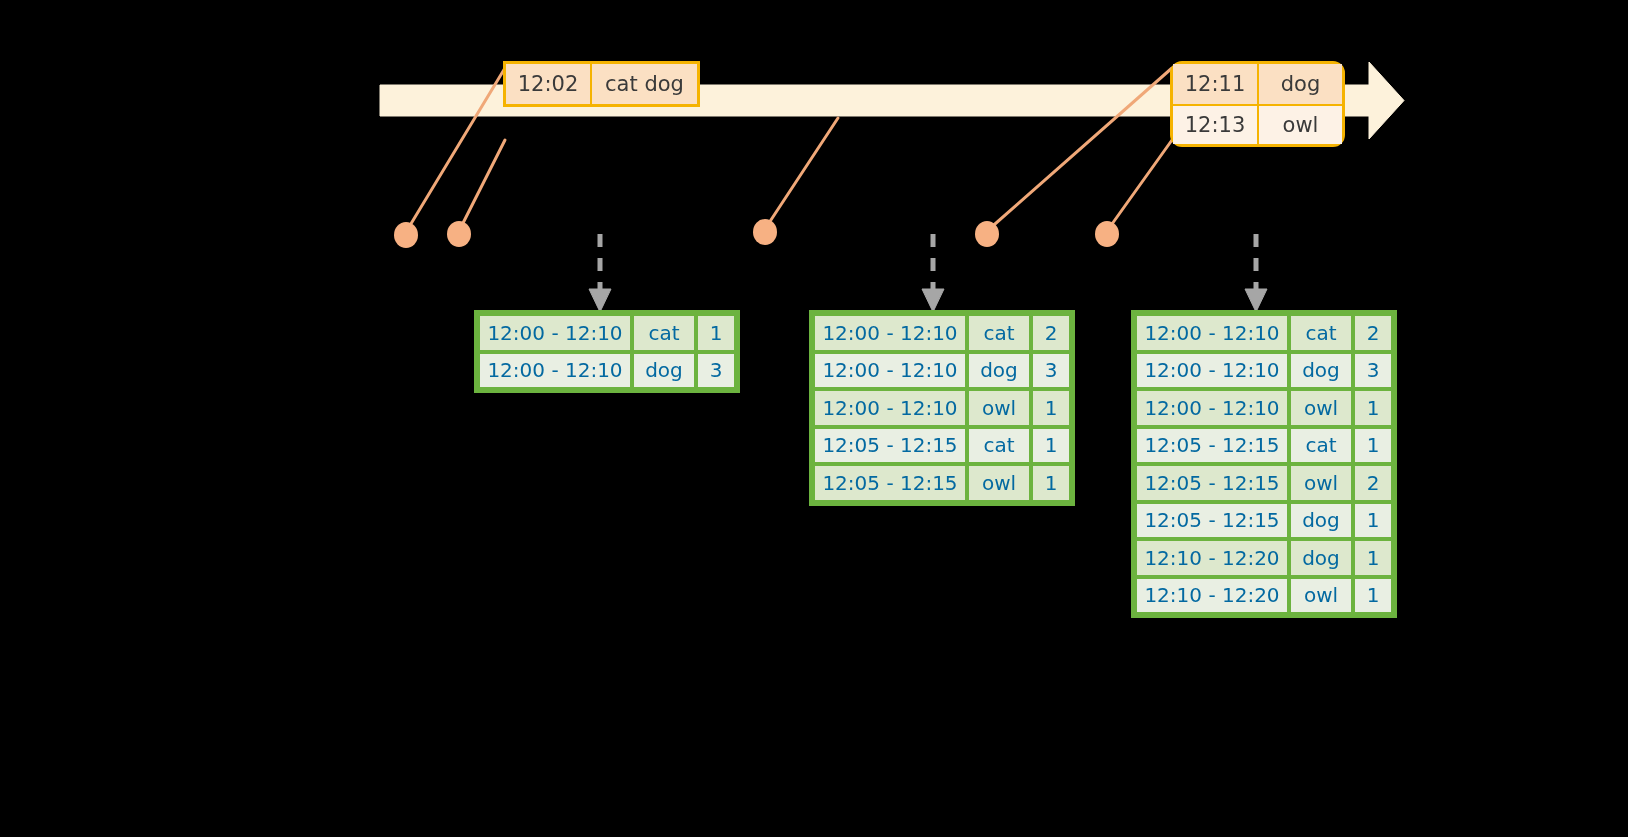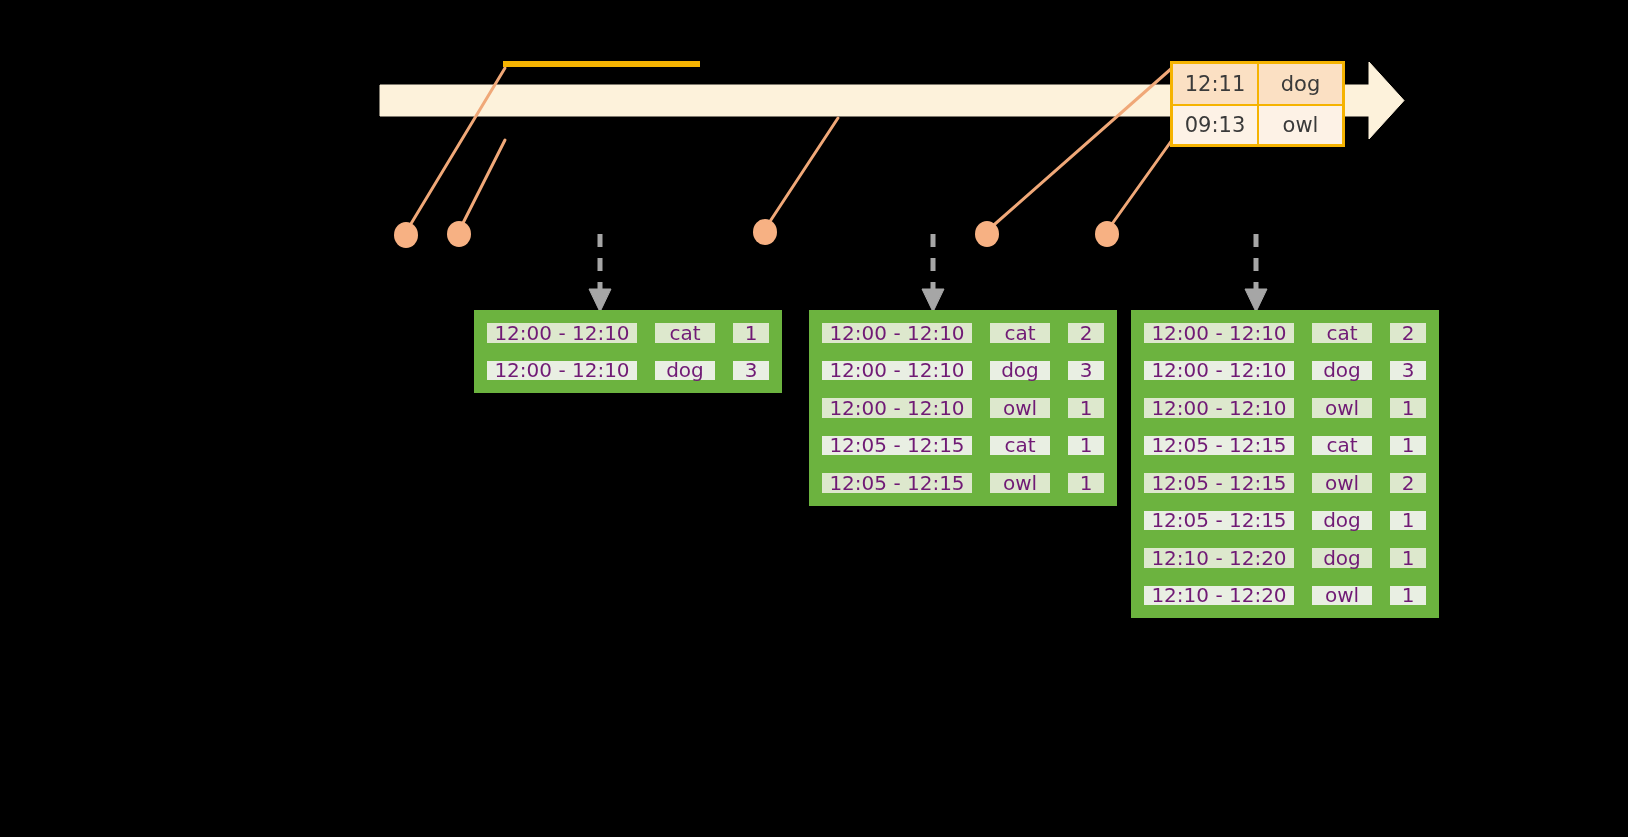"12:02" div.event-row { html: none -> <div> <span>12:02</span> <span>cat dog</span> </div> }
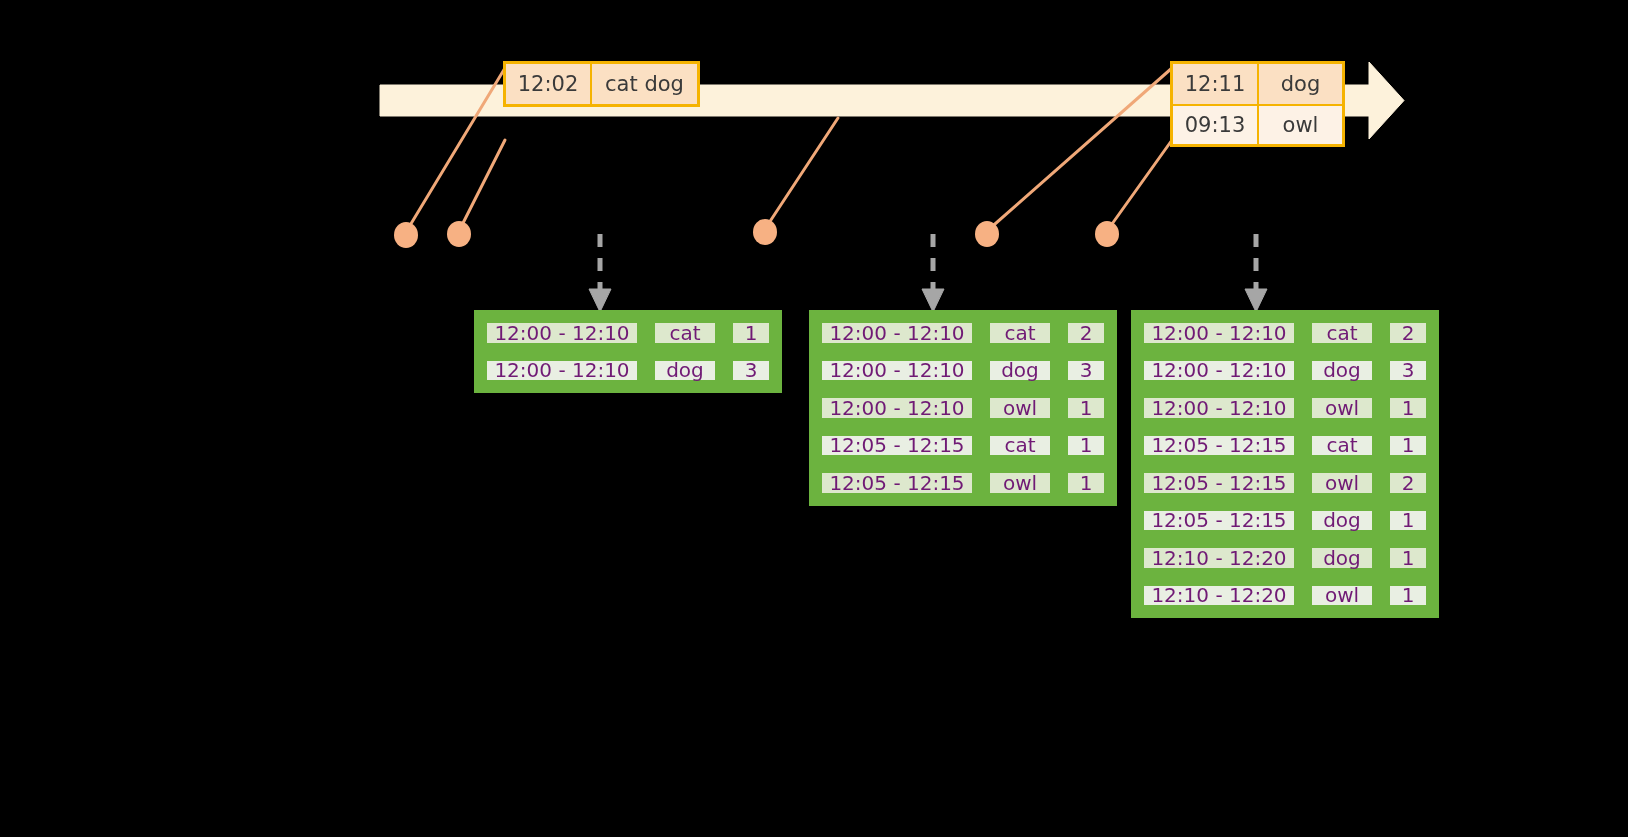"12:11" div.event-box { border-radius: none -> 12px }
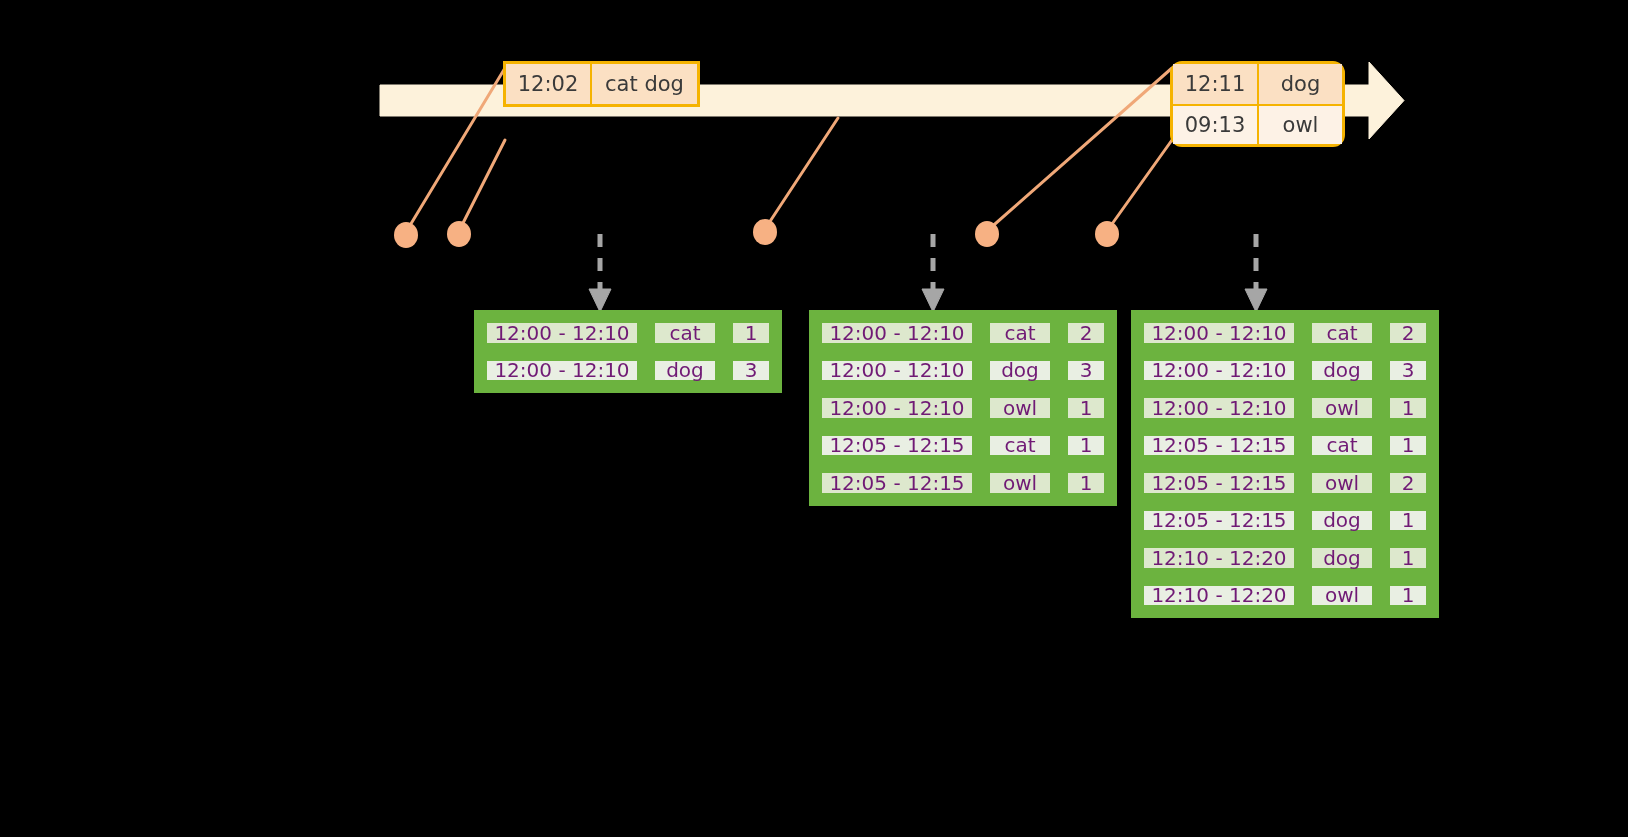"09:13" span.event-time { text: 09:13 -> 12:13 }
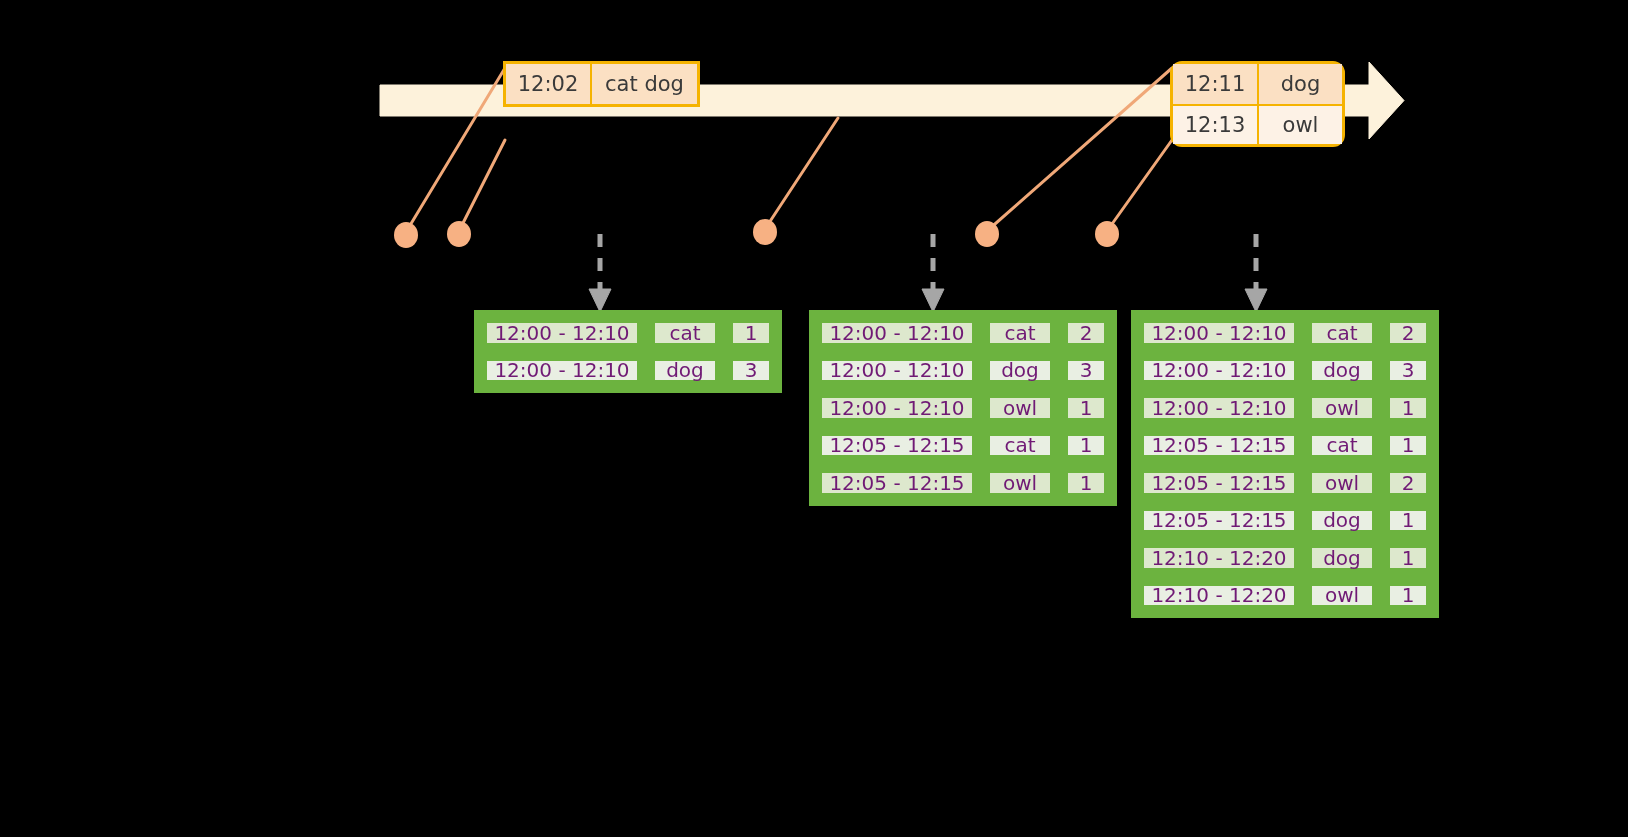"12:00 - 12:10" .rt-cell { color: #701a75 -> #0369a1; margin: 9px -> 2px }
